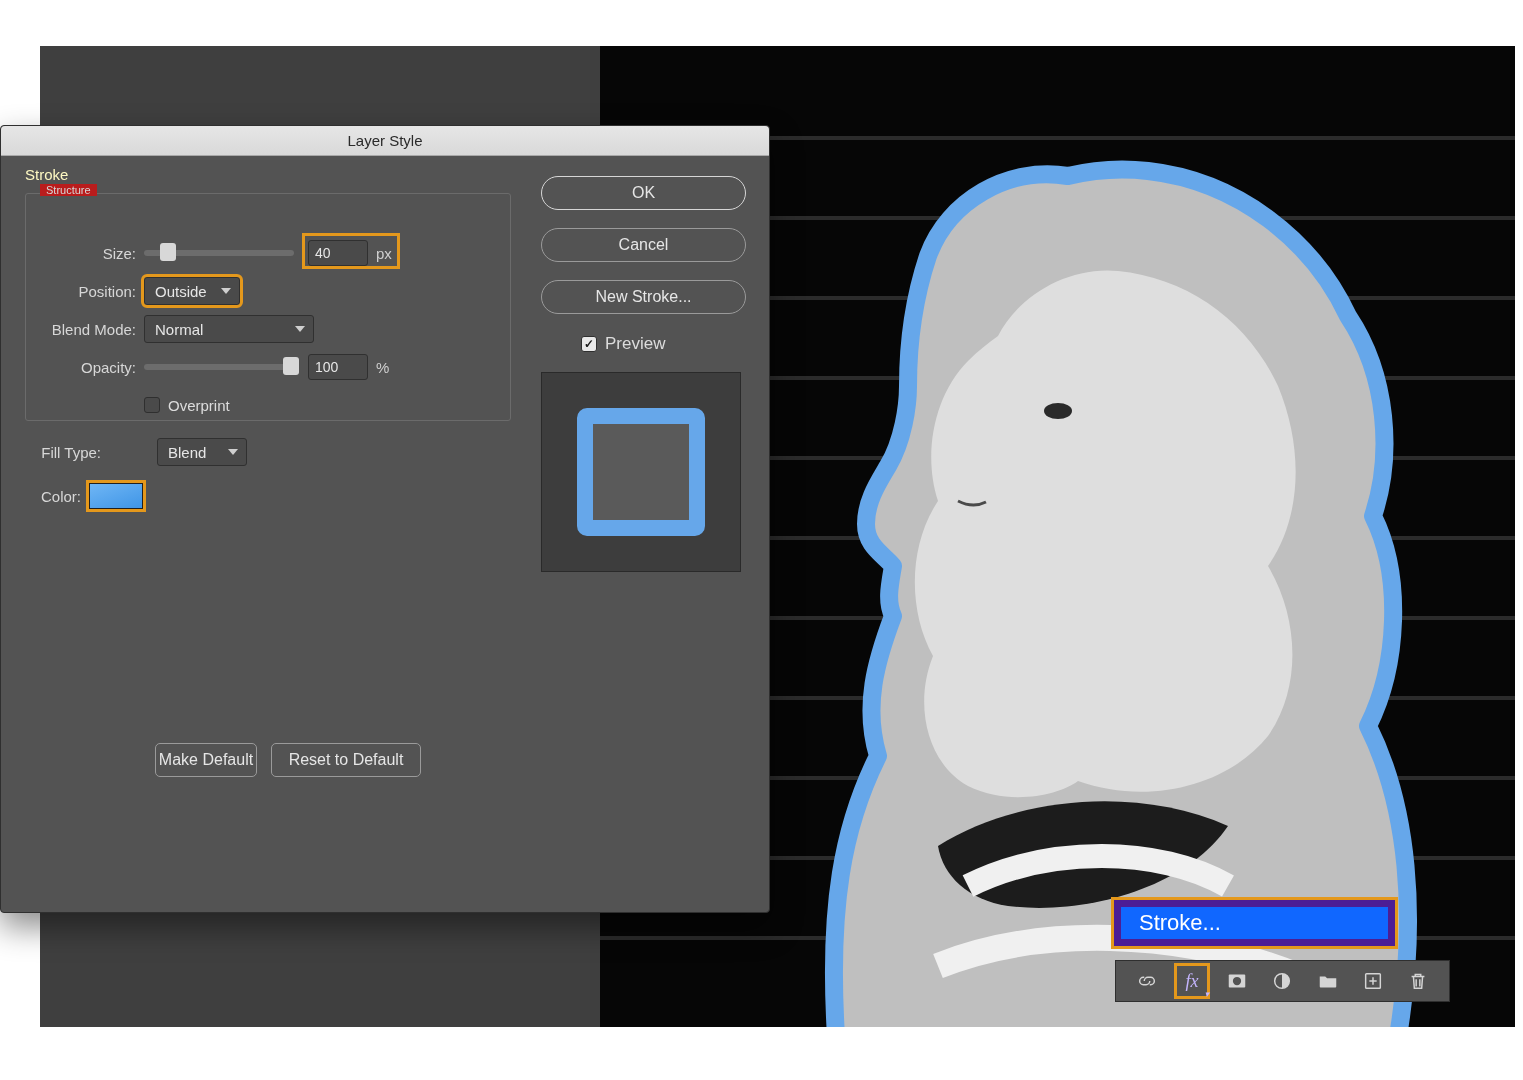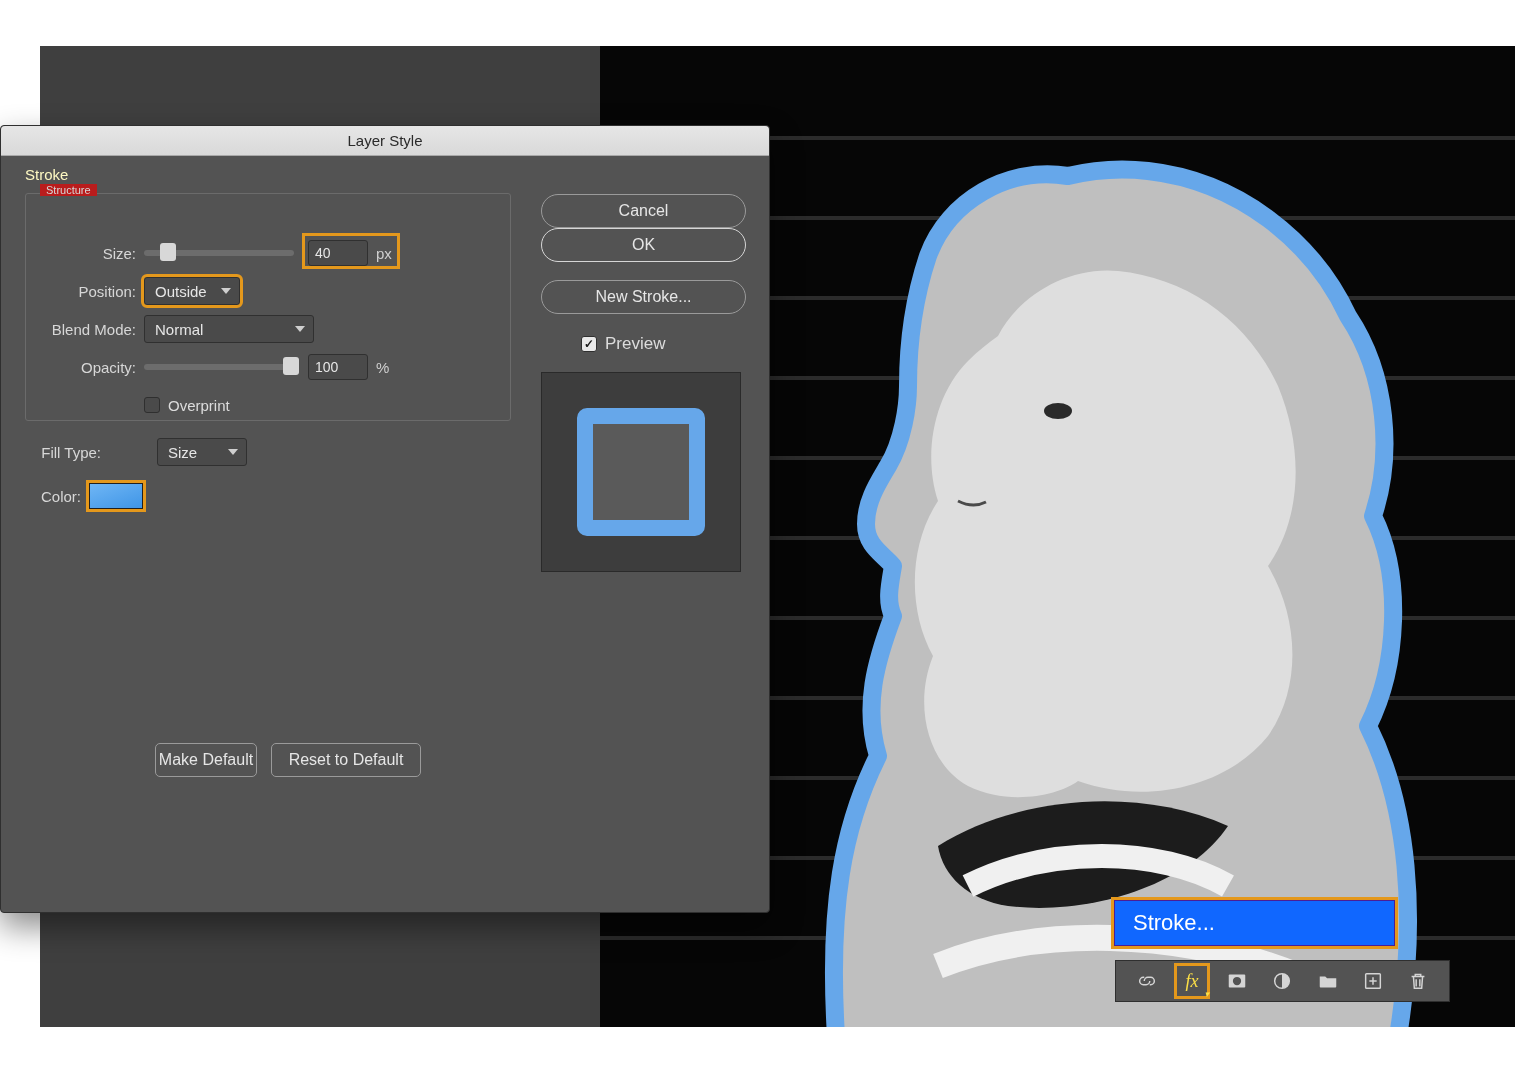"Cancel" div.btn { order: before "OK" -> after "OK" }
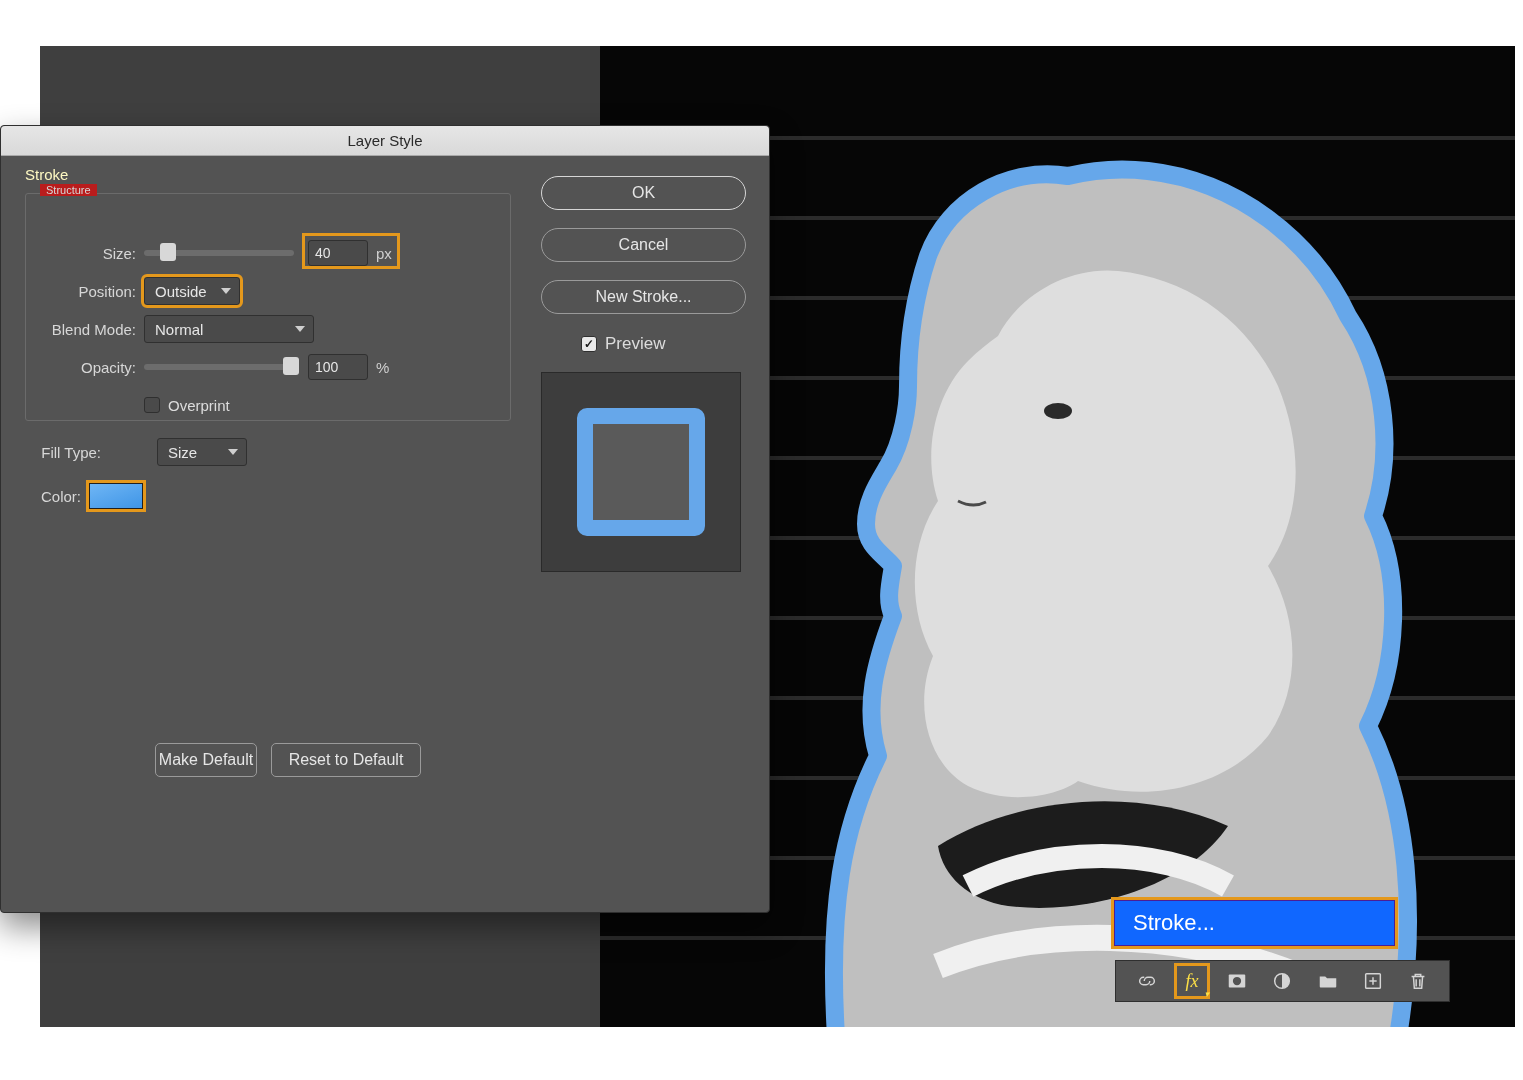"Size" span { text: Size -> Blend }
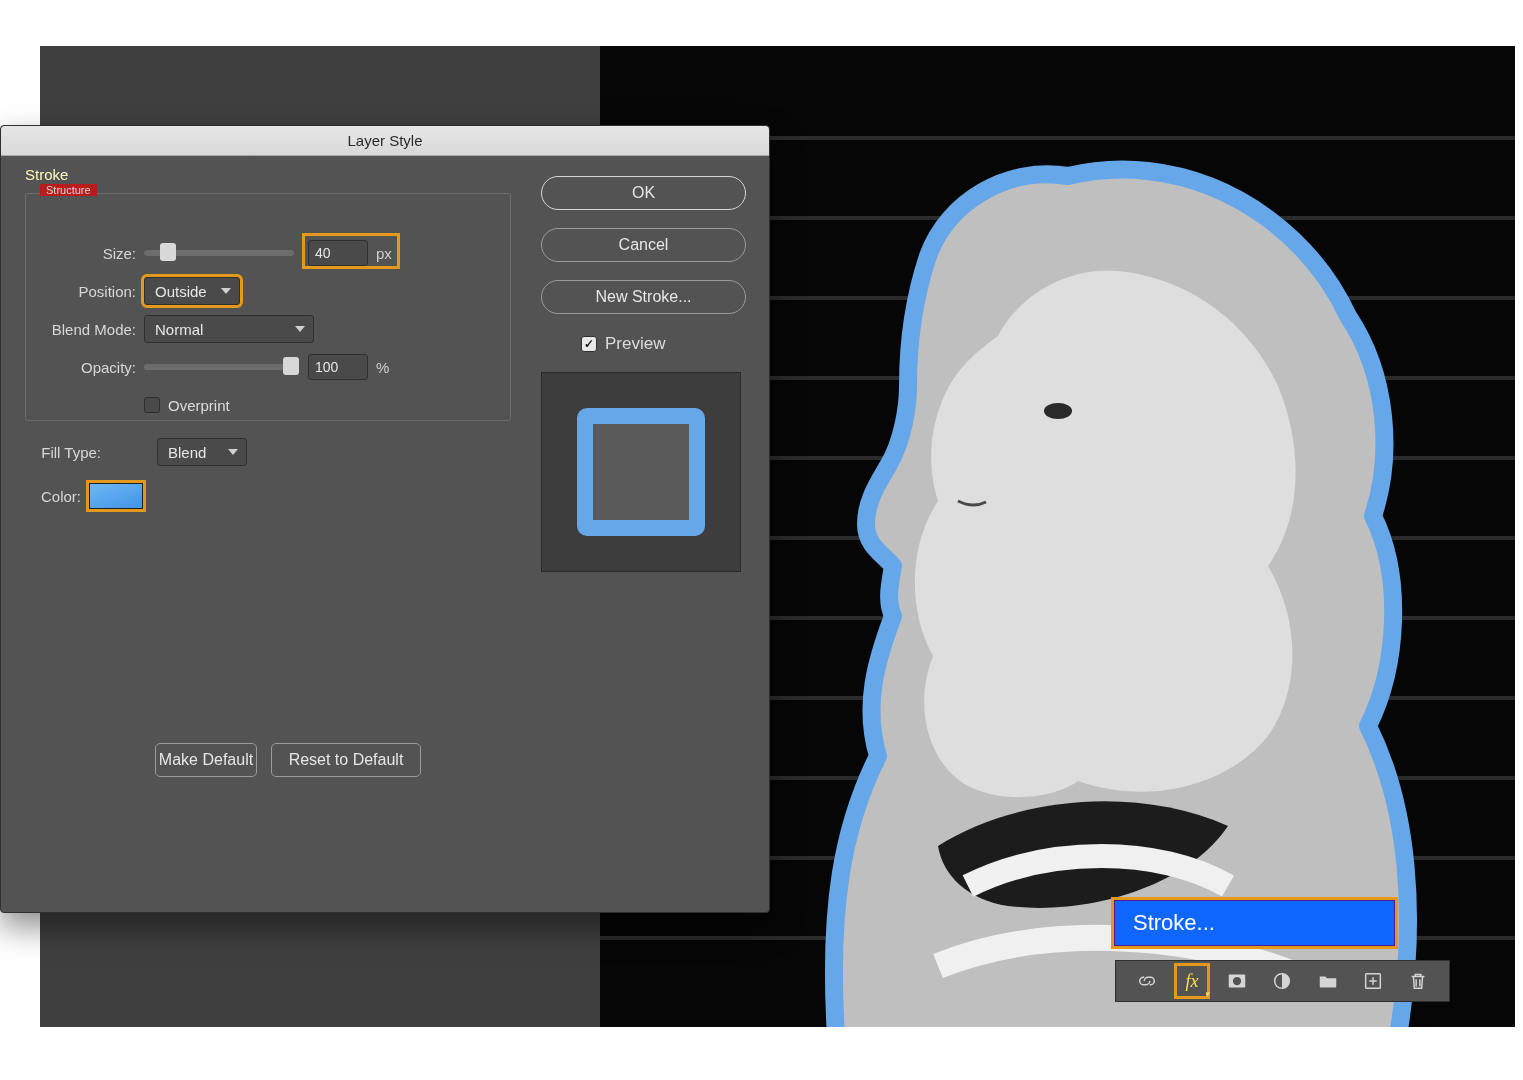"Stroke..." .stroke-popup { border: 1px solid #4c1d95 -> 7px solid #4c1d95 }
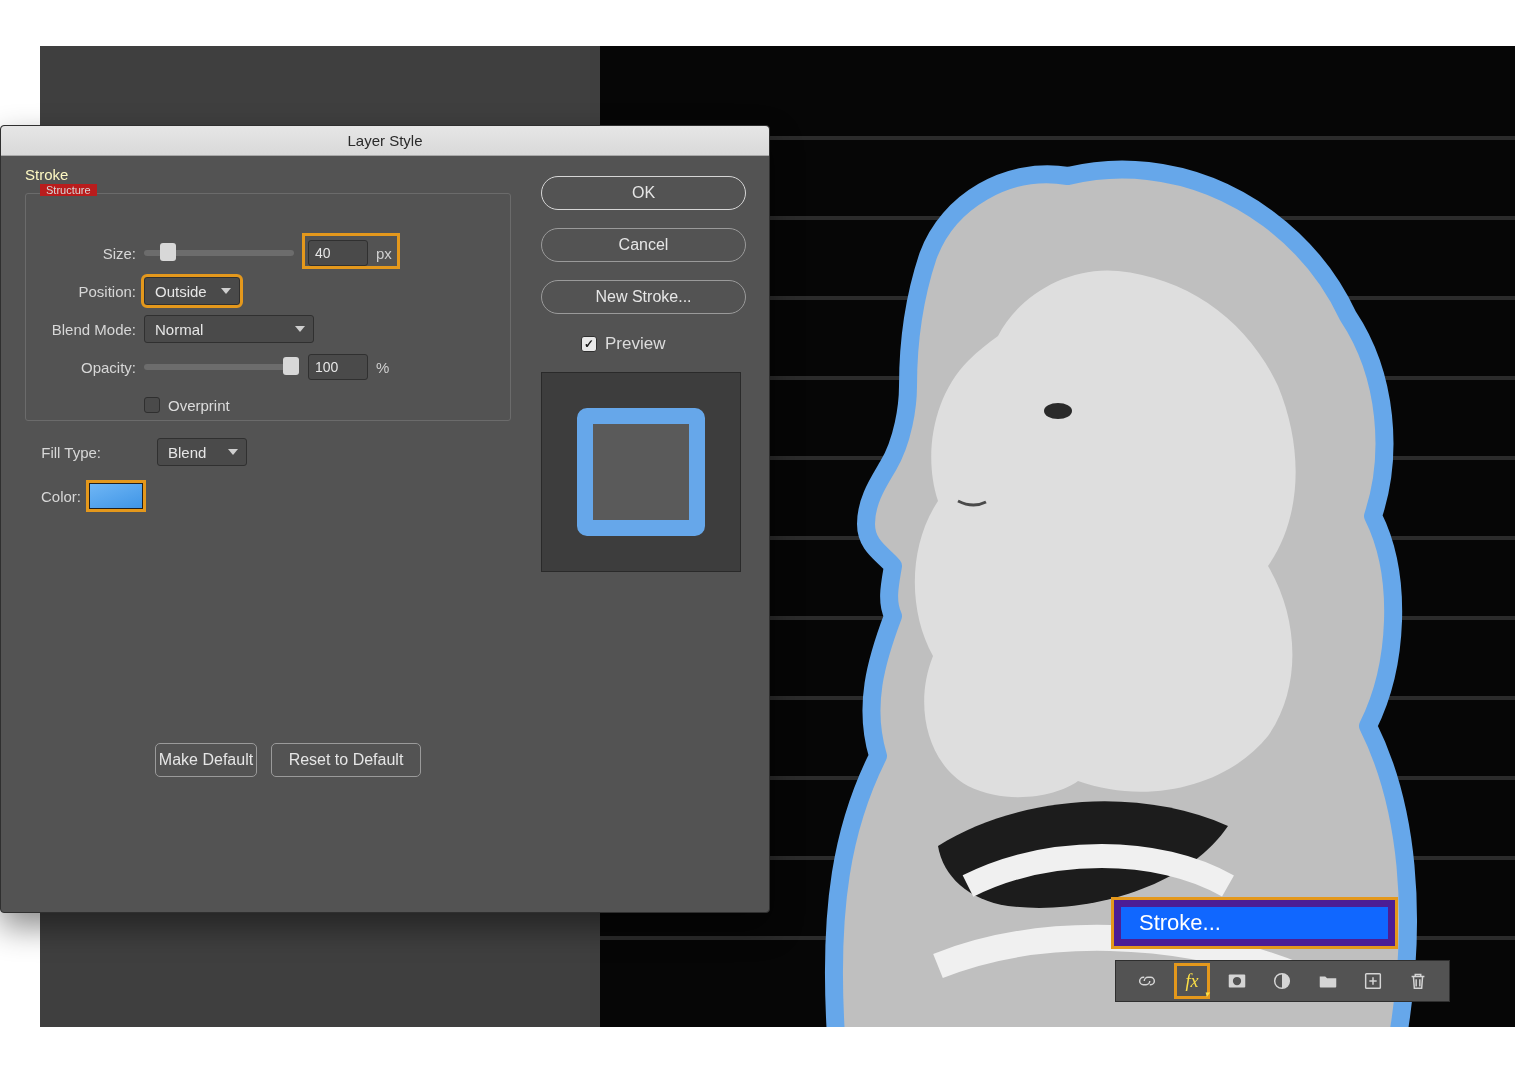"fx" .panel-icon { color: #fde047 -> #c4b5fd }
